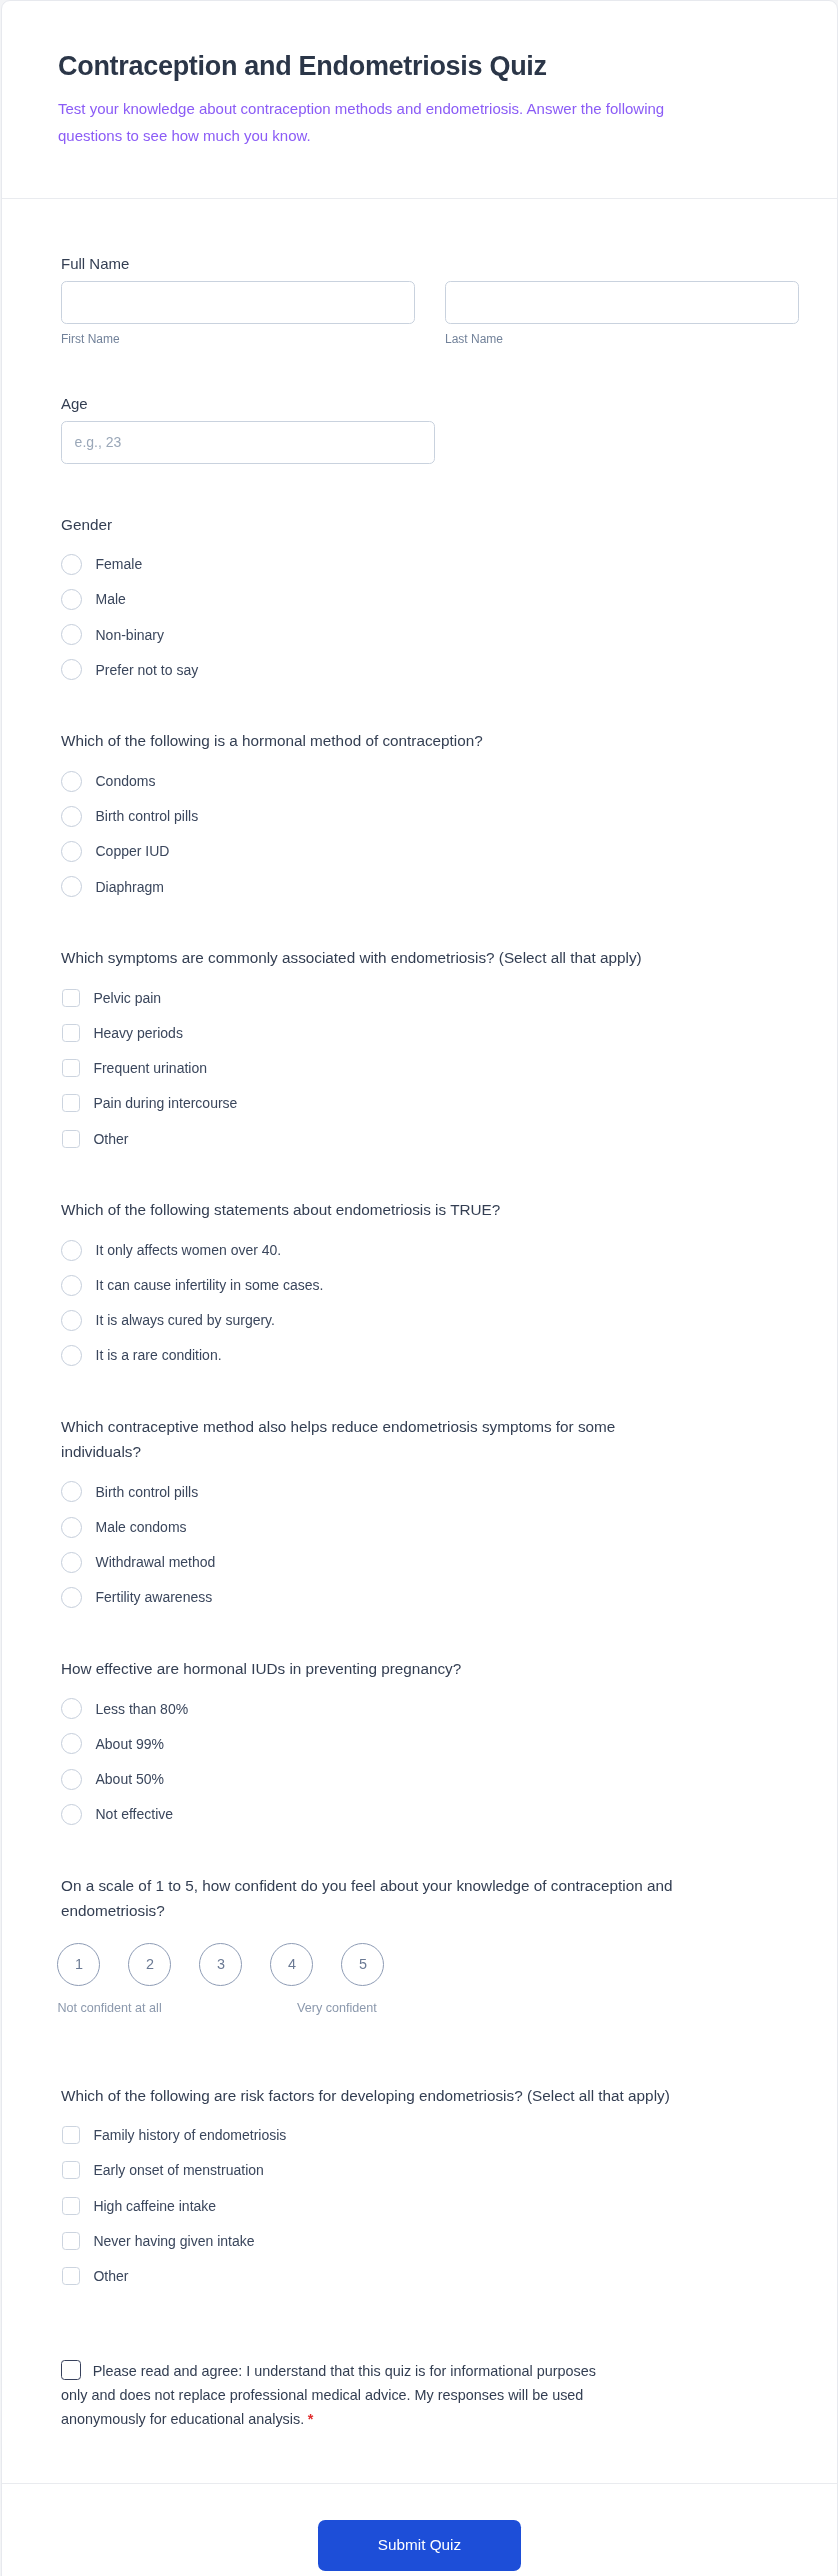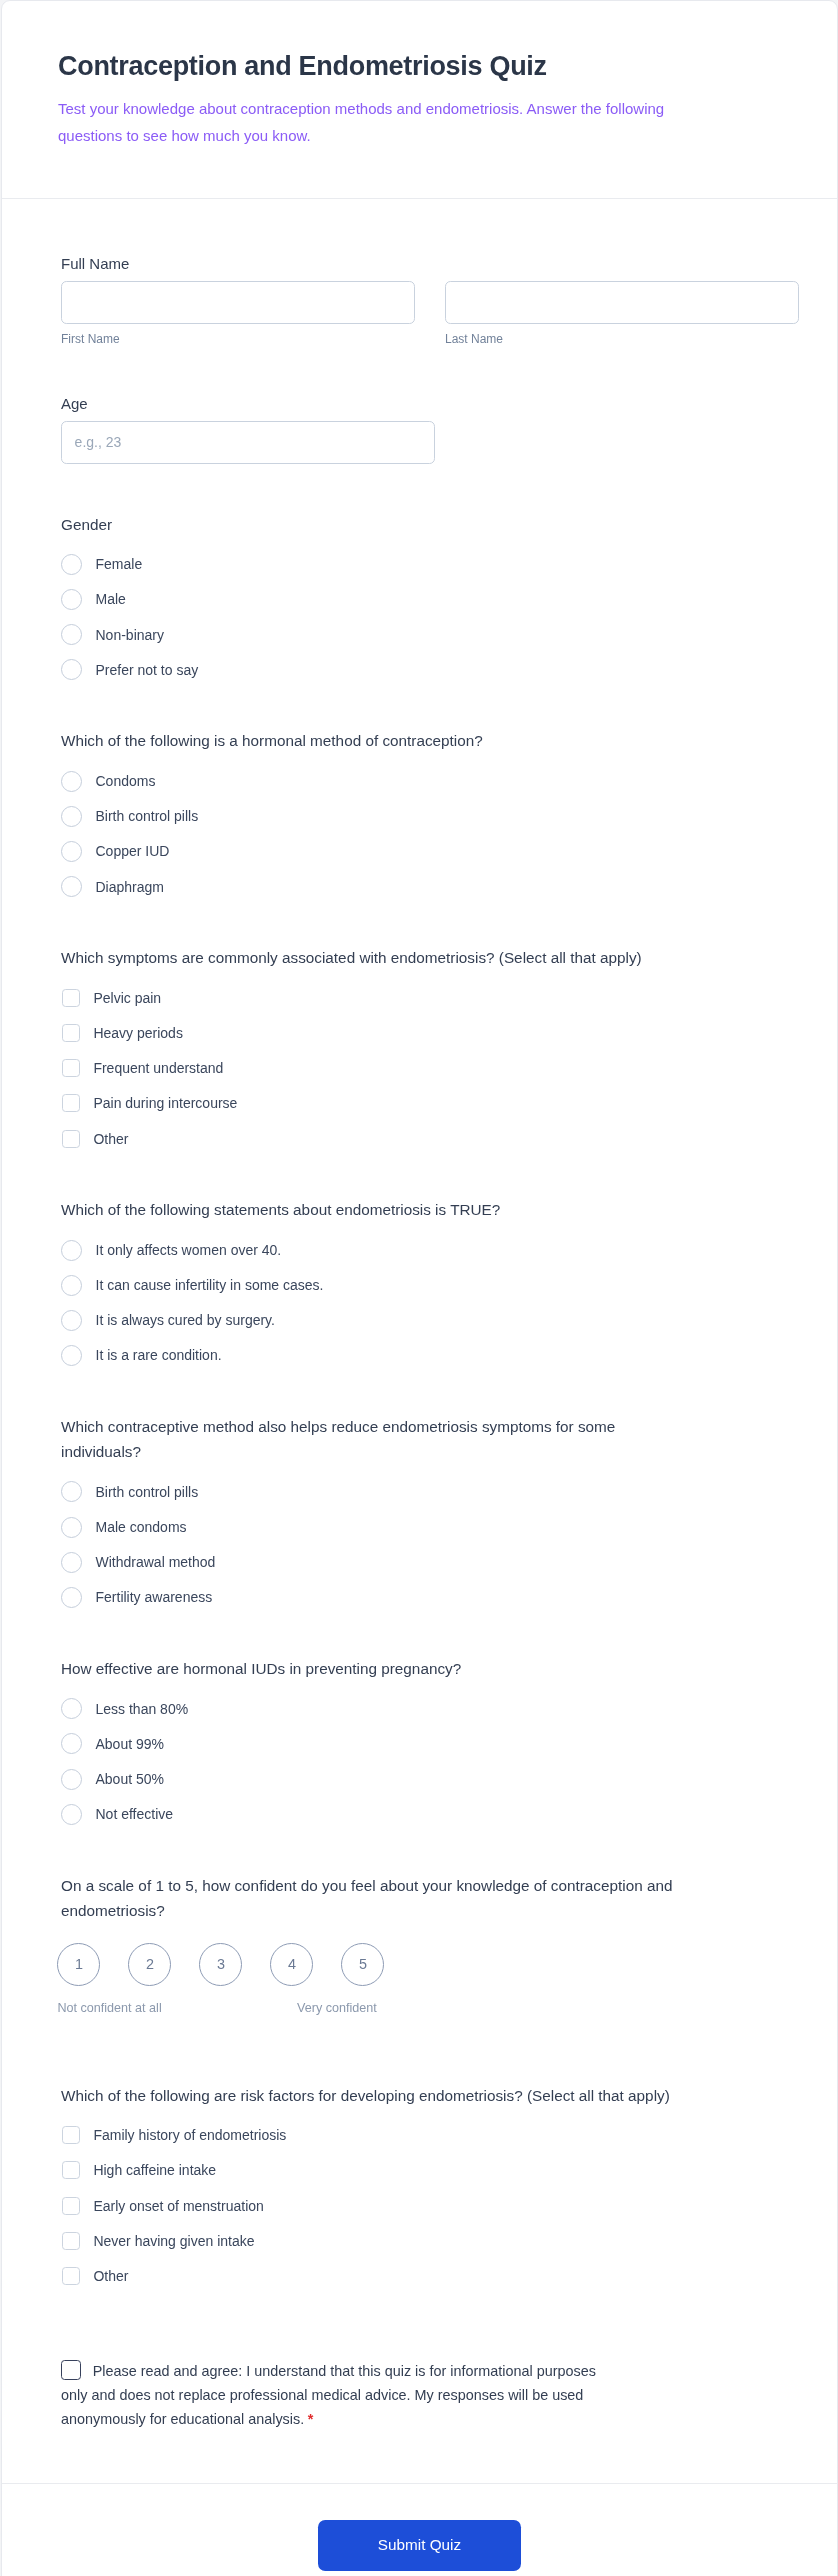"Frequent understand" span.opt-label { text: understand -> urination }
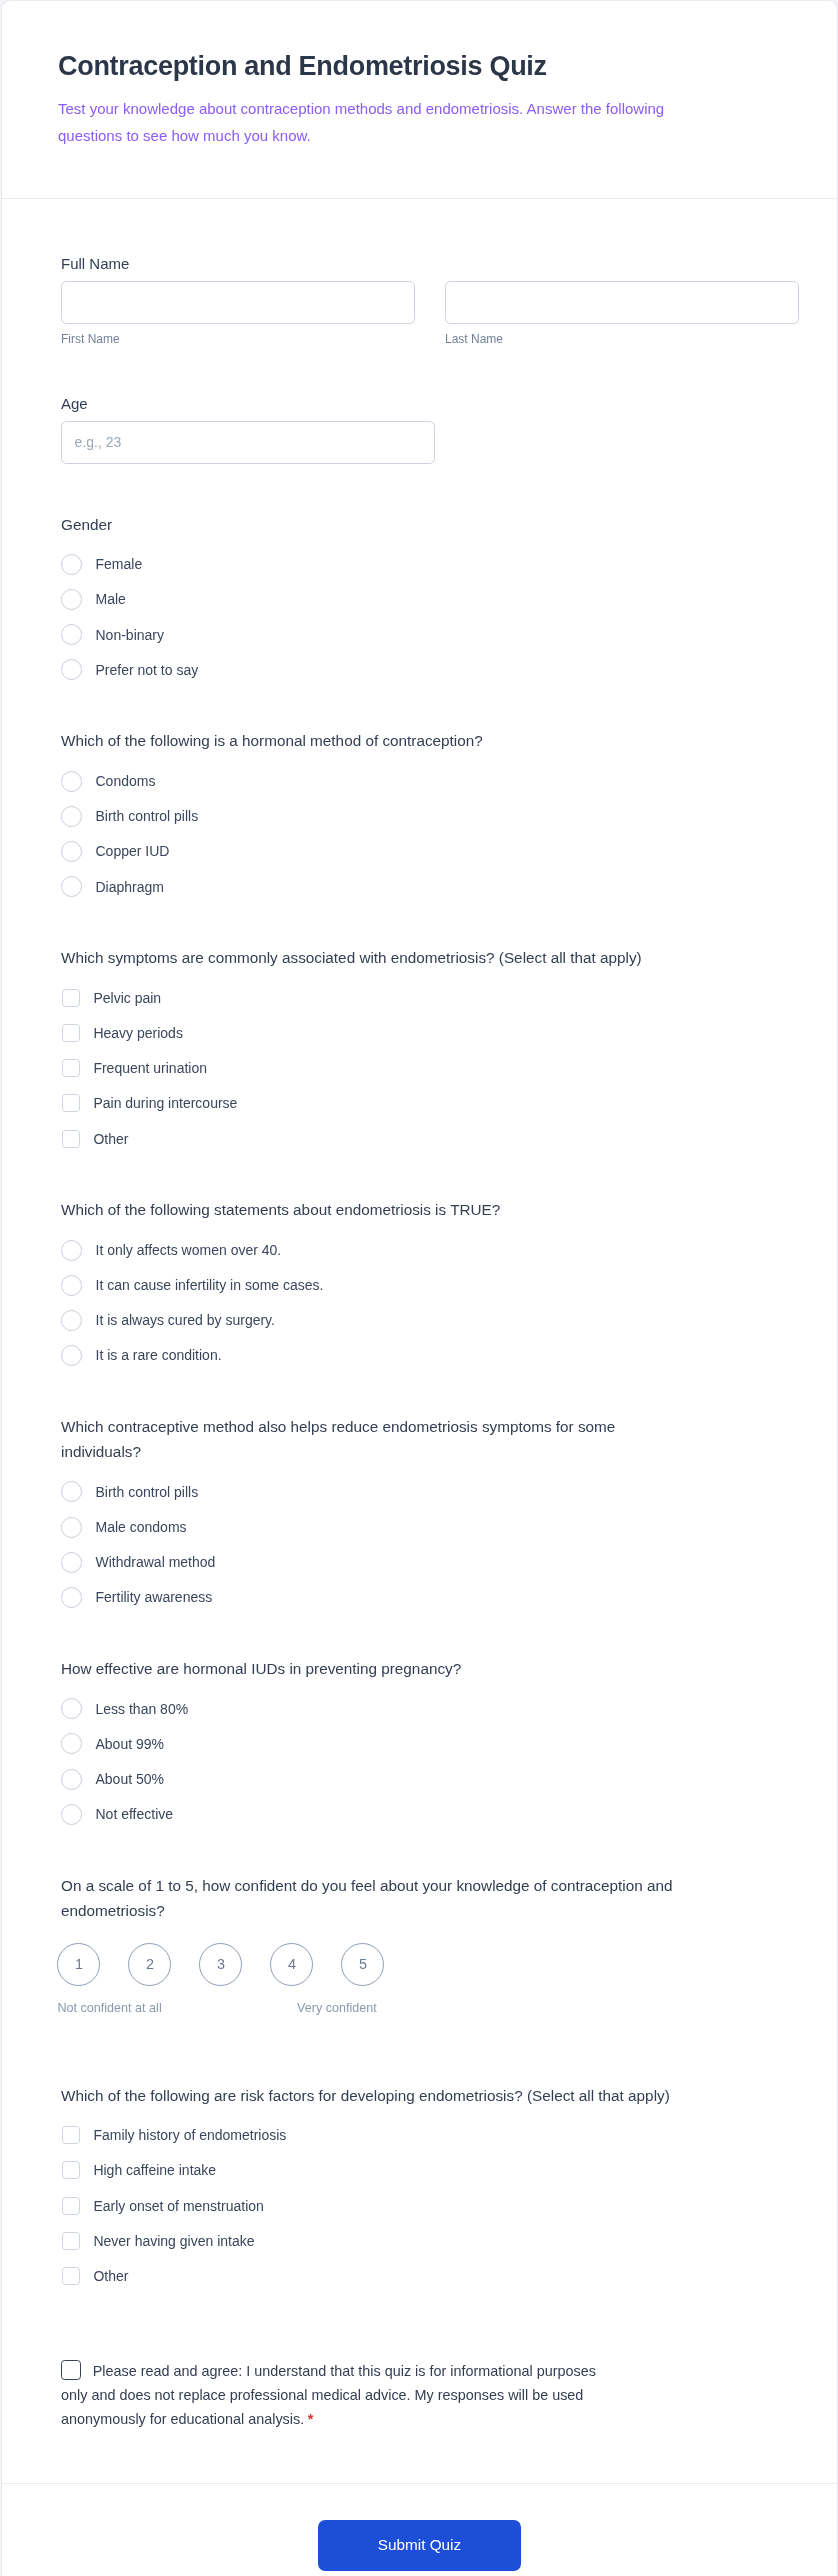"High caffeine intake" div.opt-row { order: before "Early onset of menstruation" -> after "Early onset of menstruation" }
